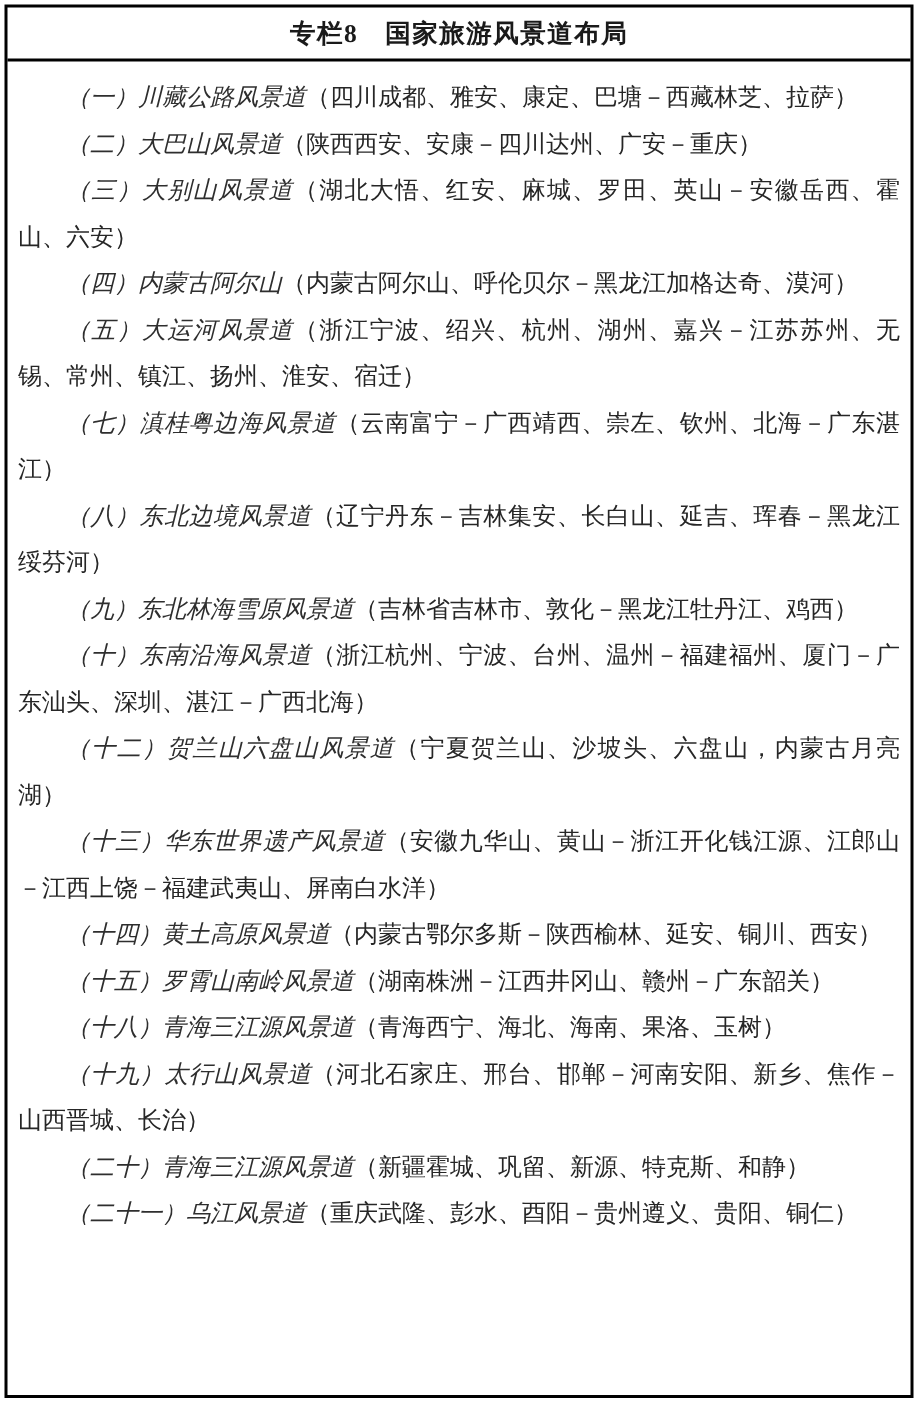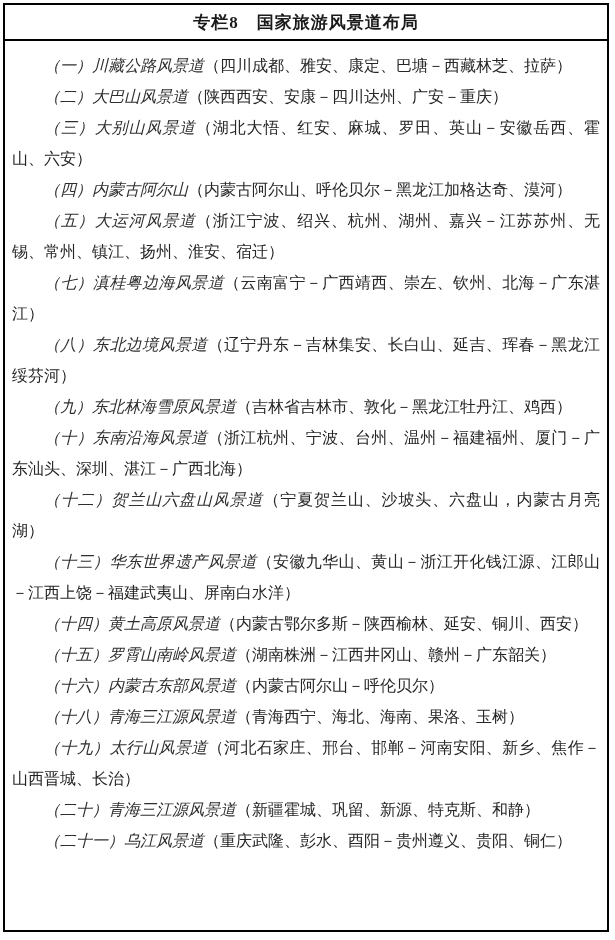"（十六）内蒙古东部风景道（内蒙古阿尔山－呼伦贝尔）" p.item { html: <p><span>（十六）</span><span>内蒙古东部风景道</span><span>（内蒙古阿尔山－呼伦贝尔）</span></p> -> none }
